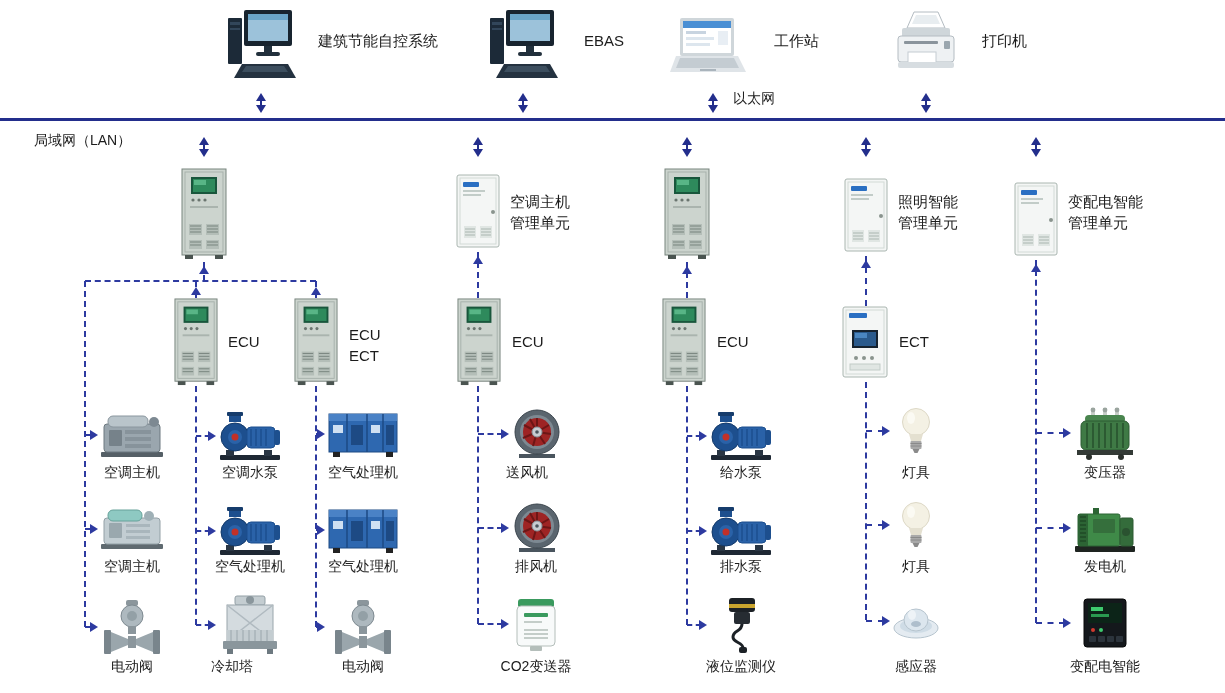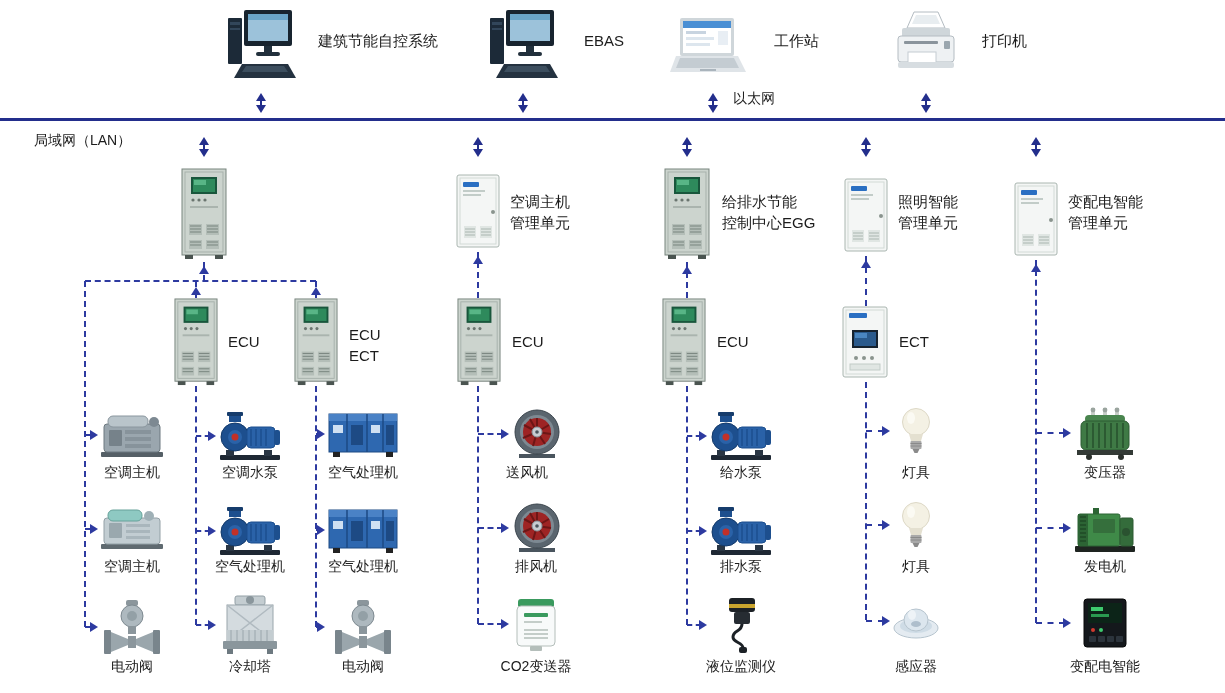"给排水节能" div.cab-lbl { html: <div> <div>给排水节能</div> <div>控制中心EGG</div> </div> -> none }
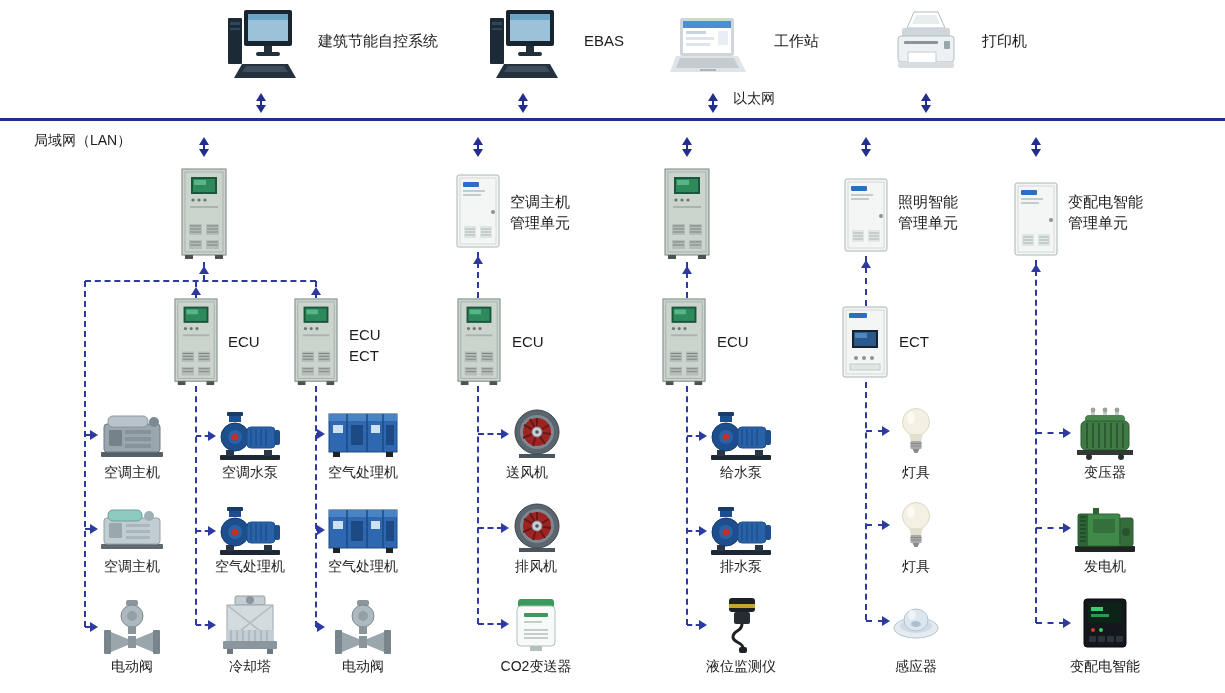"冷却塔" div.eq-lbl { left: 195px -> 177px }
